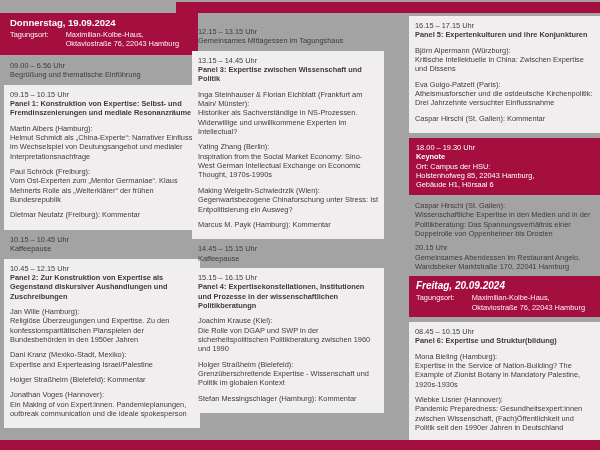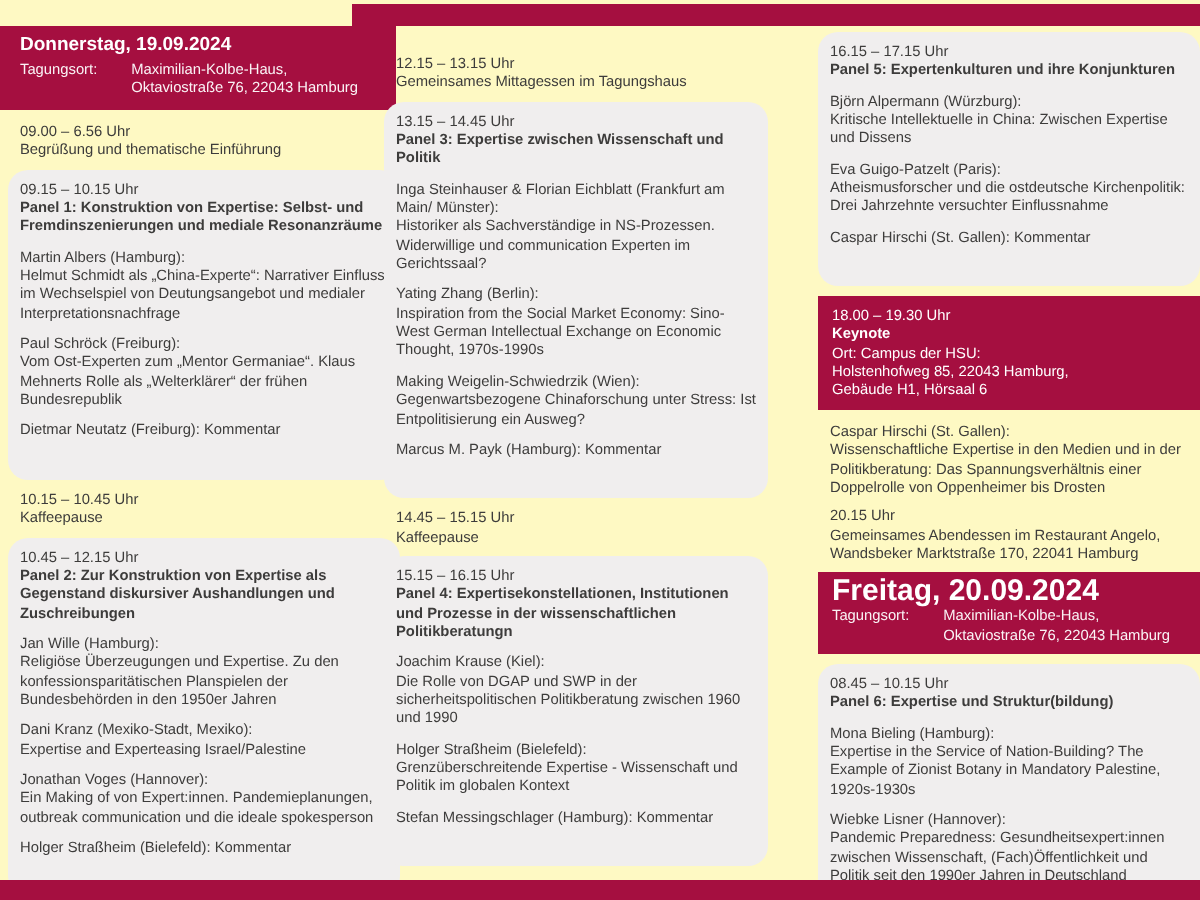"Donnerstag, 19.09.2024" .page { background: #fef9c3 -> #a3a3a3 }
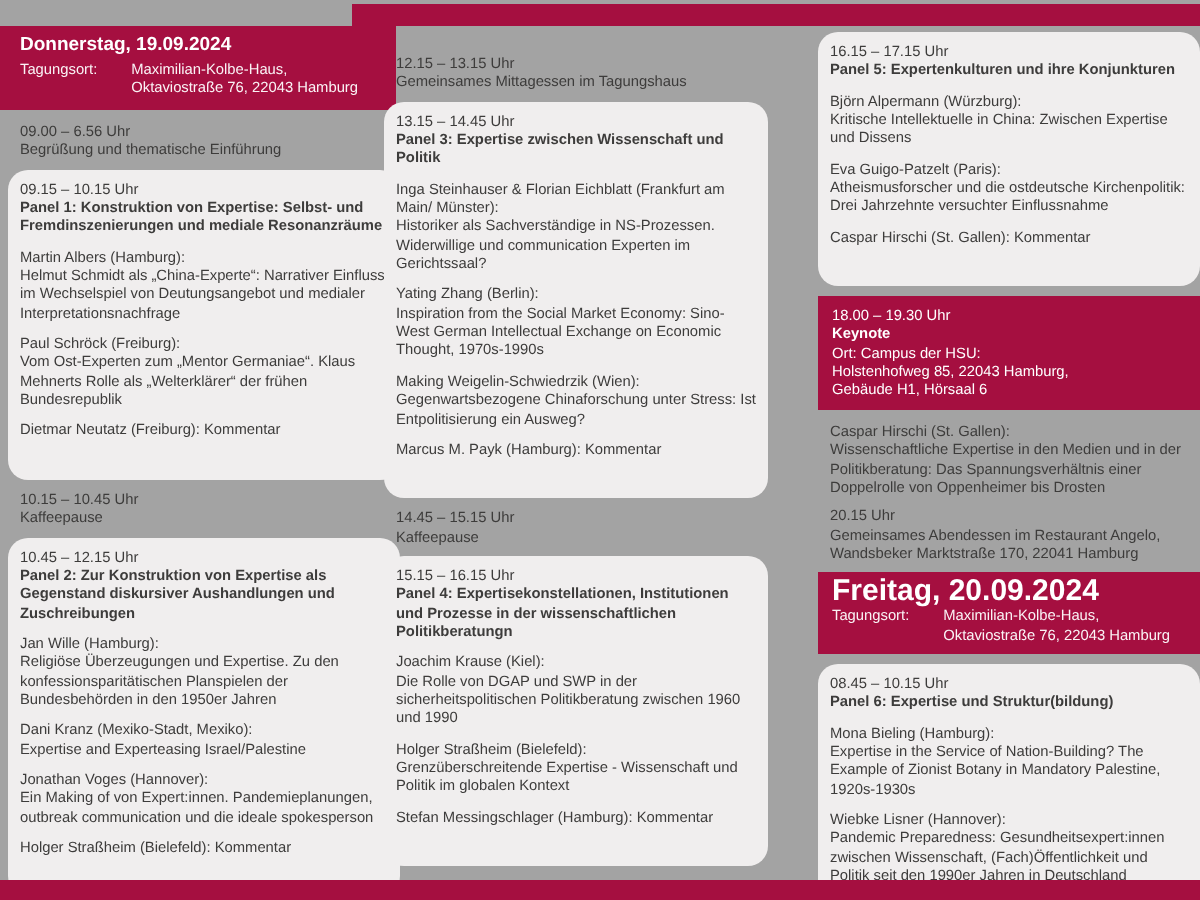"16.15 – 17.15 Uhr" .block.panel { border-radius: 10px -> none; padding: 5px 6px 20px -> 5px 6px 10px }
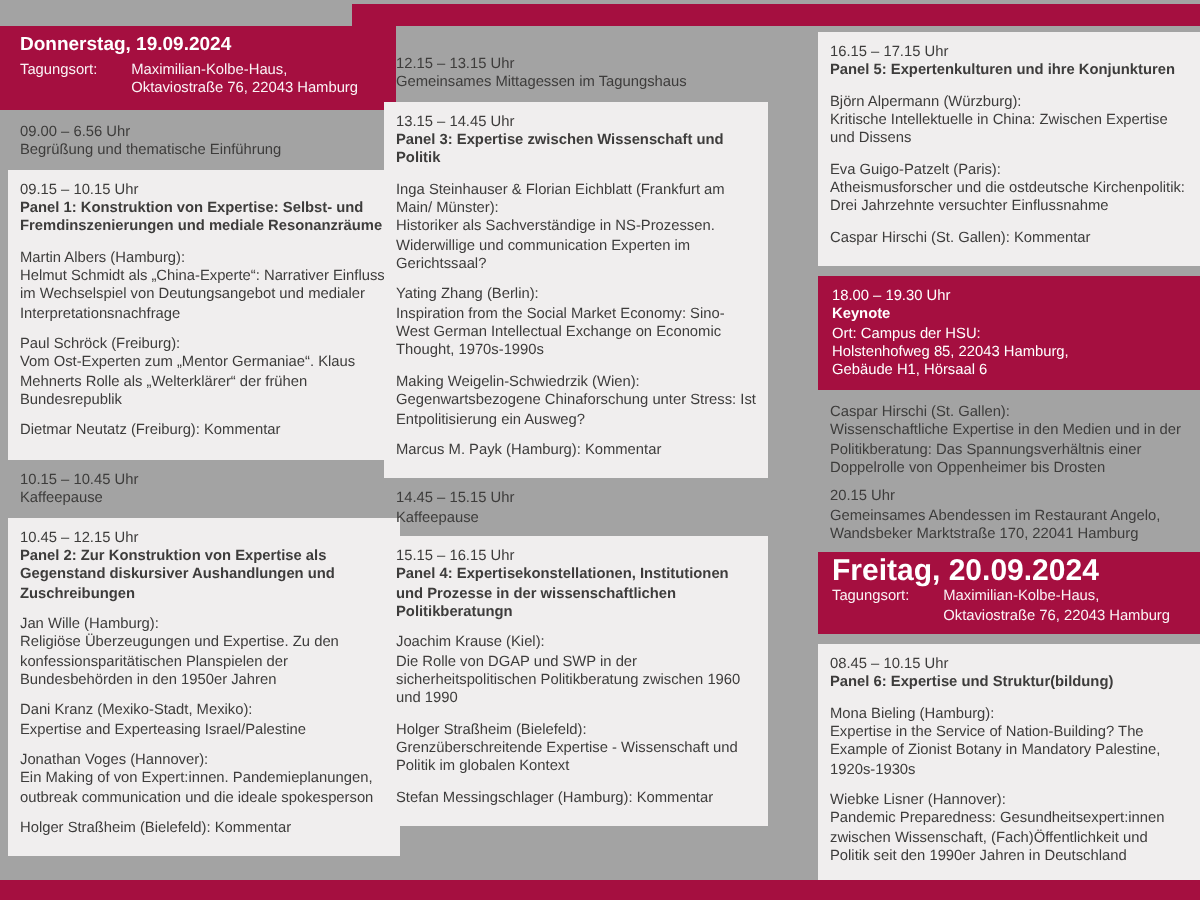"Historiker als Sachverständige in" div.line { text: communication Experten im Gerichtssaal -> unwillkommene Experten im Intellectual }
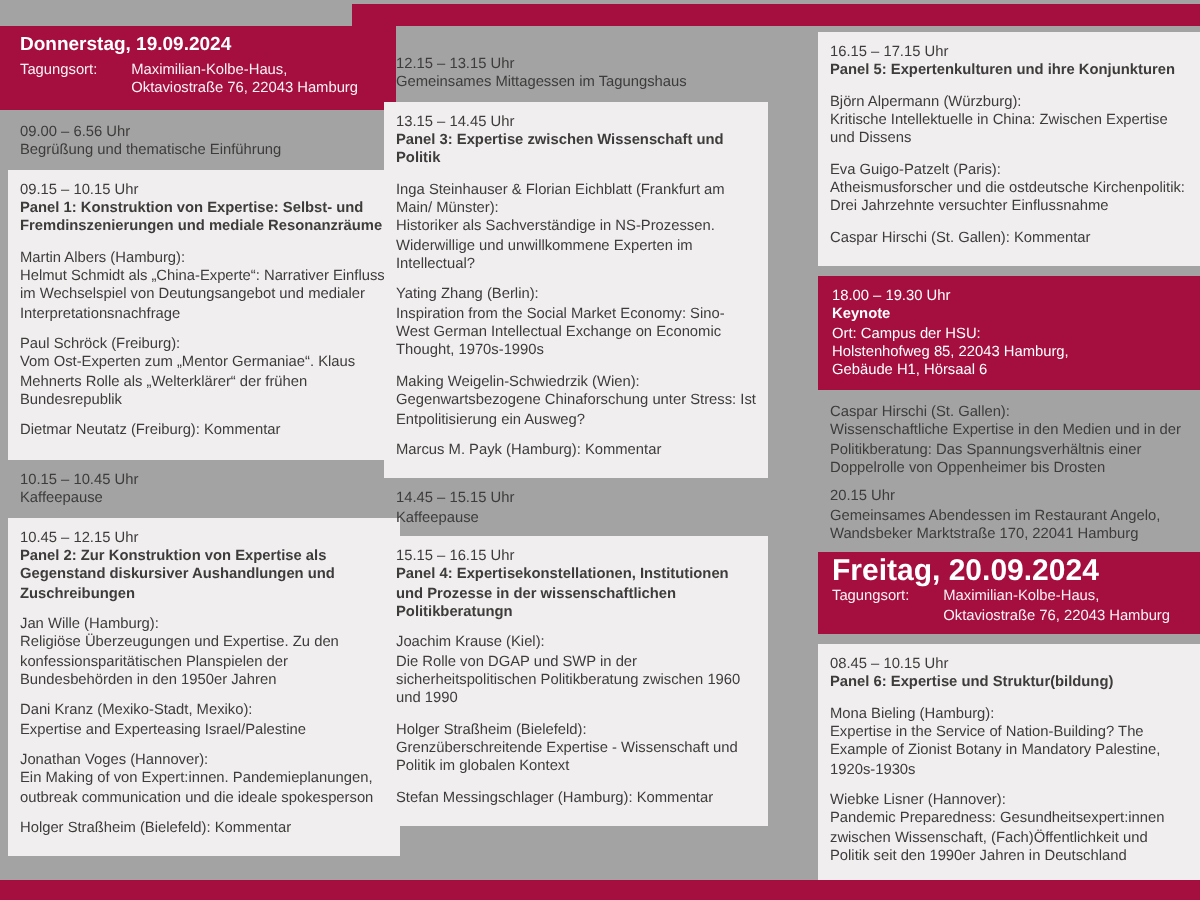"Freitag, 20.09.2024" .block.day-block .day-title { font-size: 15px -> 10px; font-style: none -> italic }
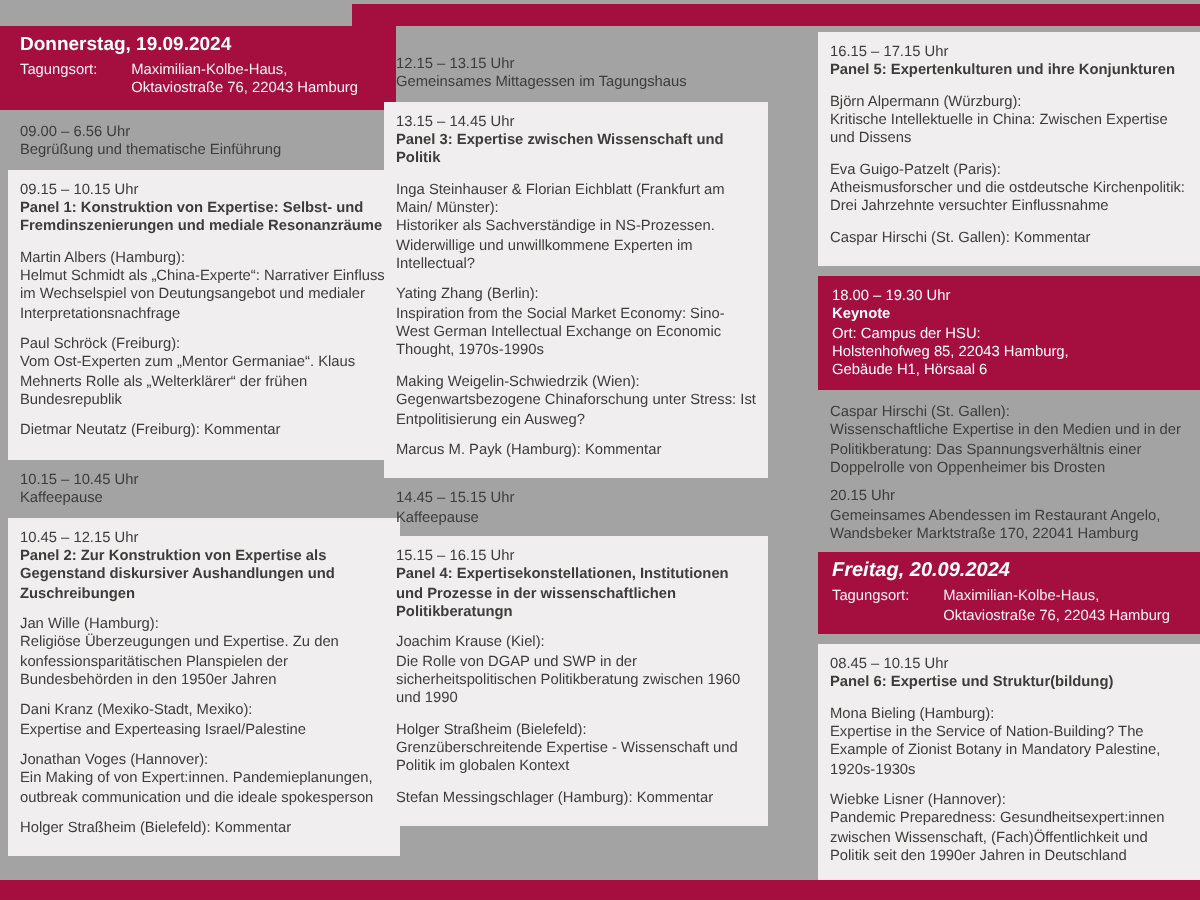"Jonathan Voges (Hannover):" div.entry { order: before "Holger Straßheim (Bielefeld): Kommentar" -> after "Holger Straßheim (Bielefeld): Kommentar" }
